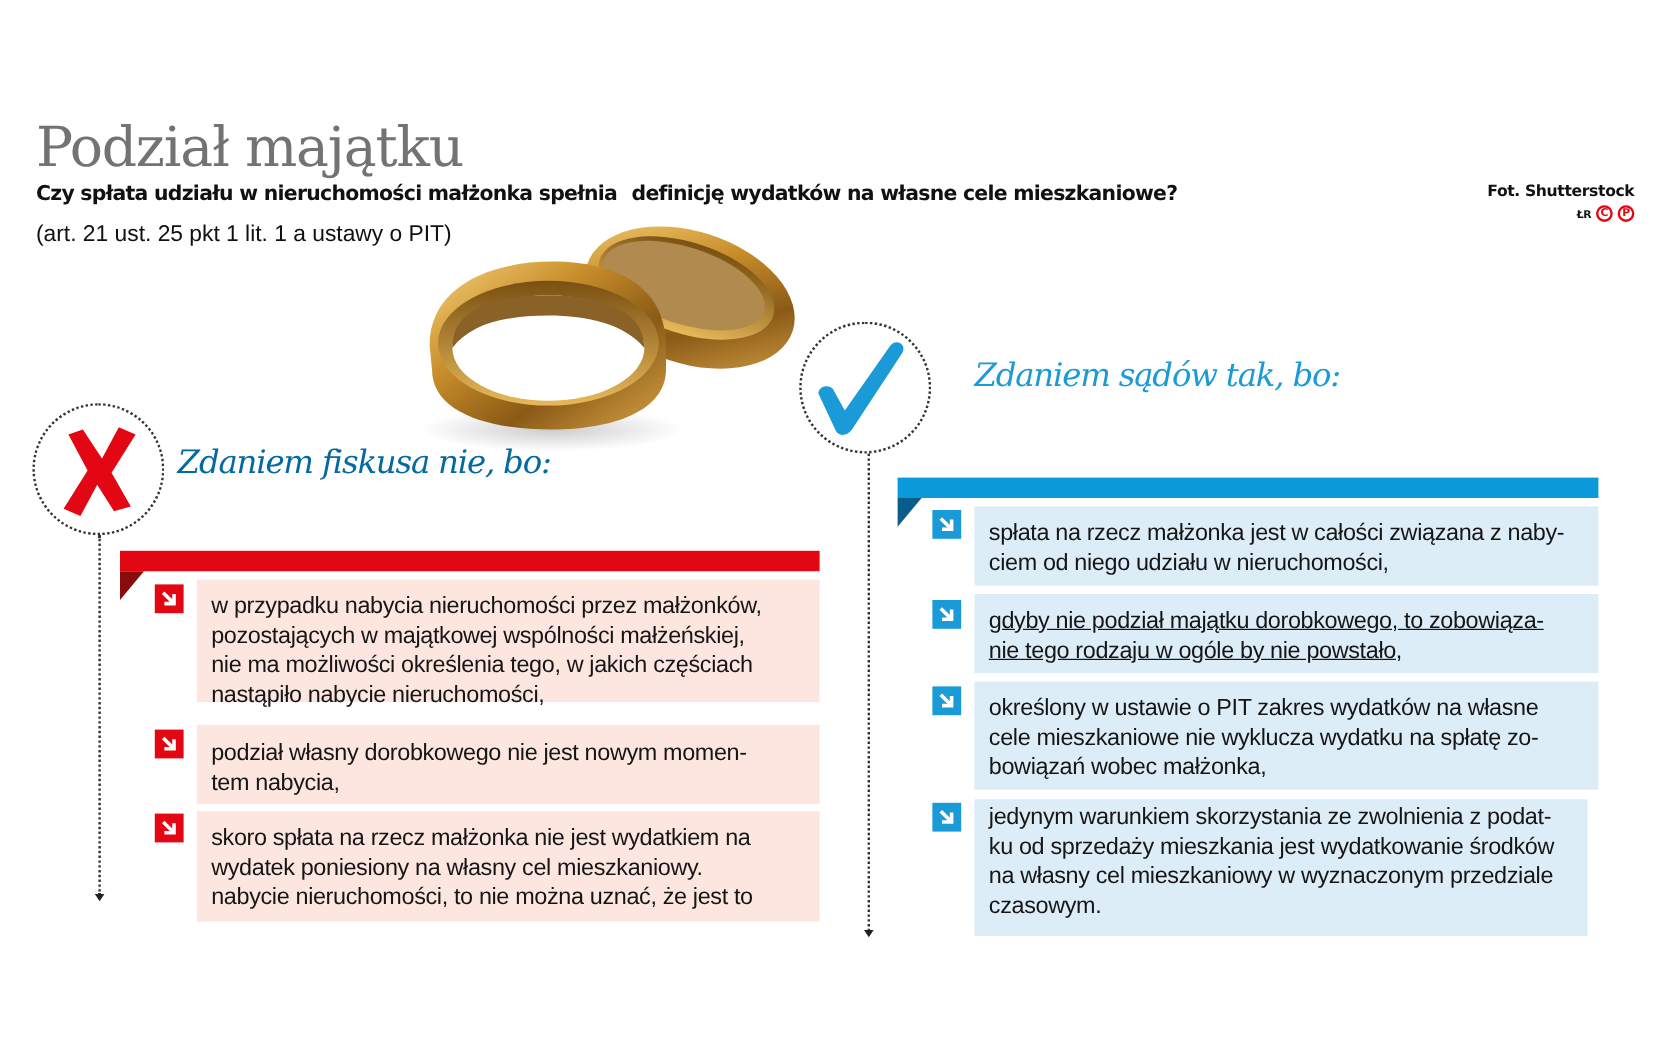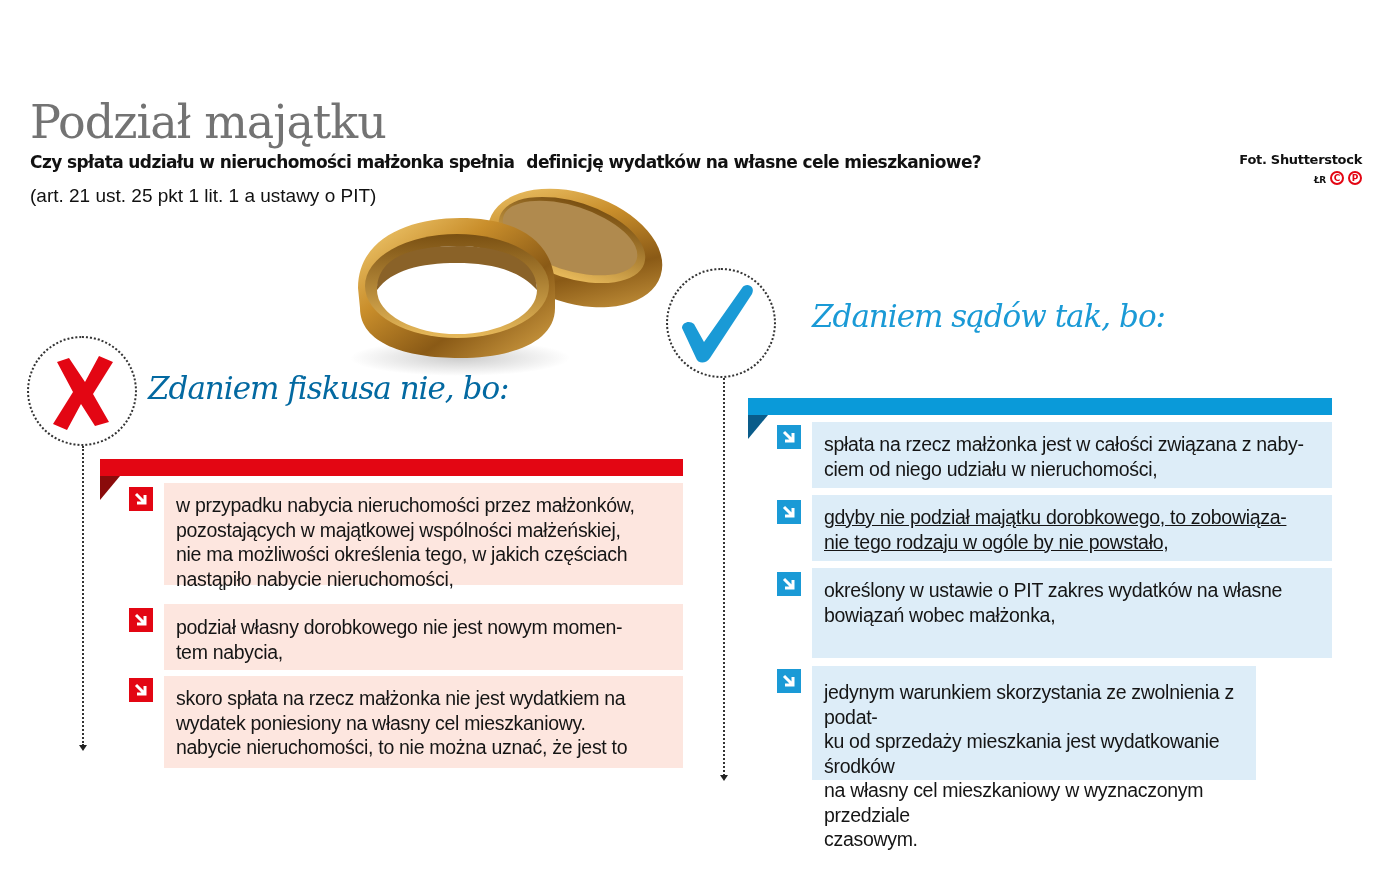"Zdaniem sądów tak, bo:" .heading { font-size: 31px -> 27px }
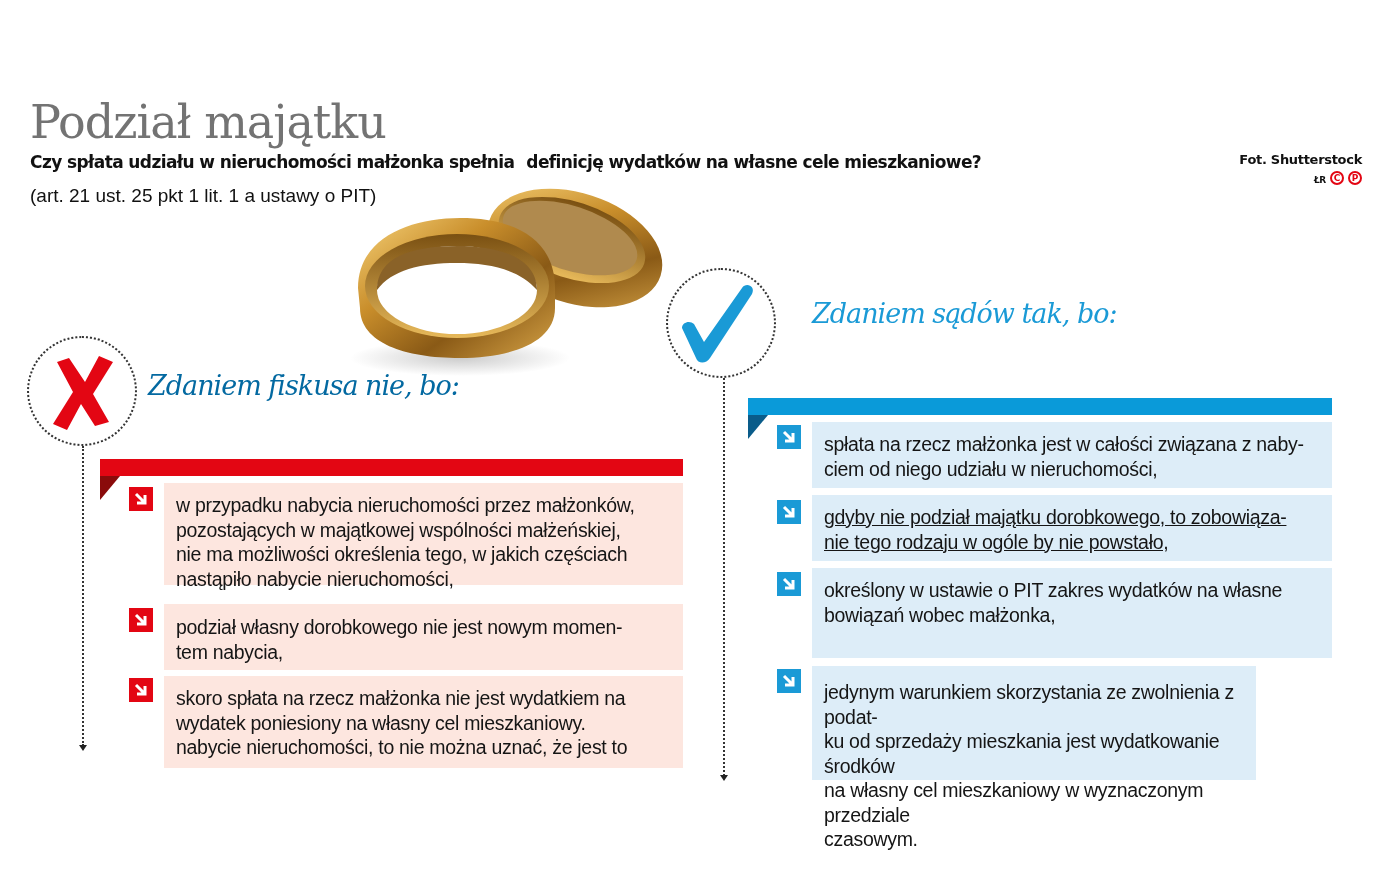"cele mieszkaniowe nie wyklucza wydatku" div { html: none -> <div>cele mieszkaniowe nie wyklucza wydatku na spłatę zo-</div> }
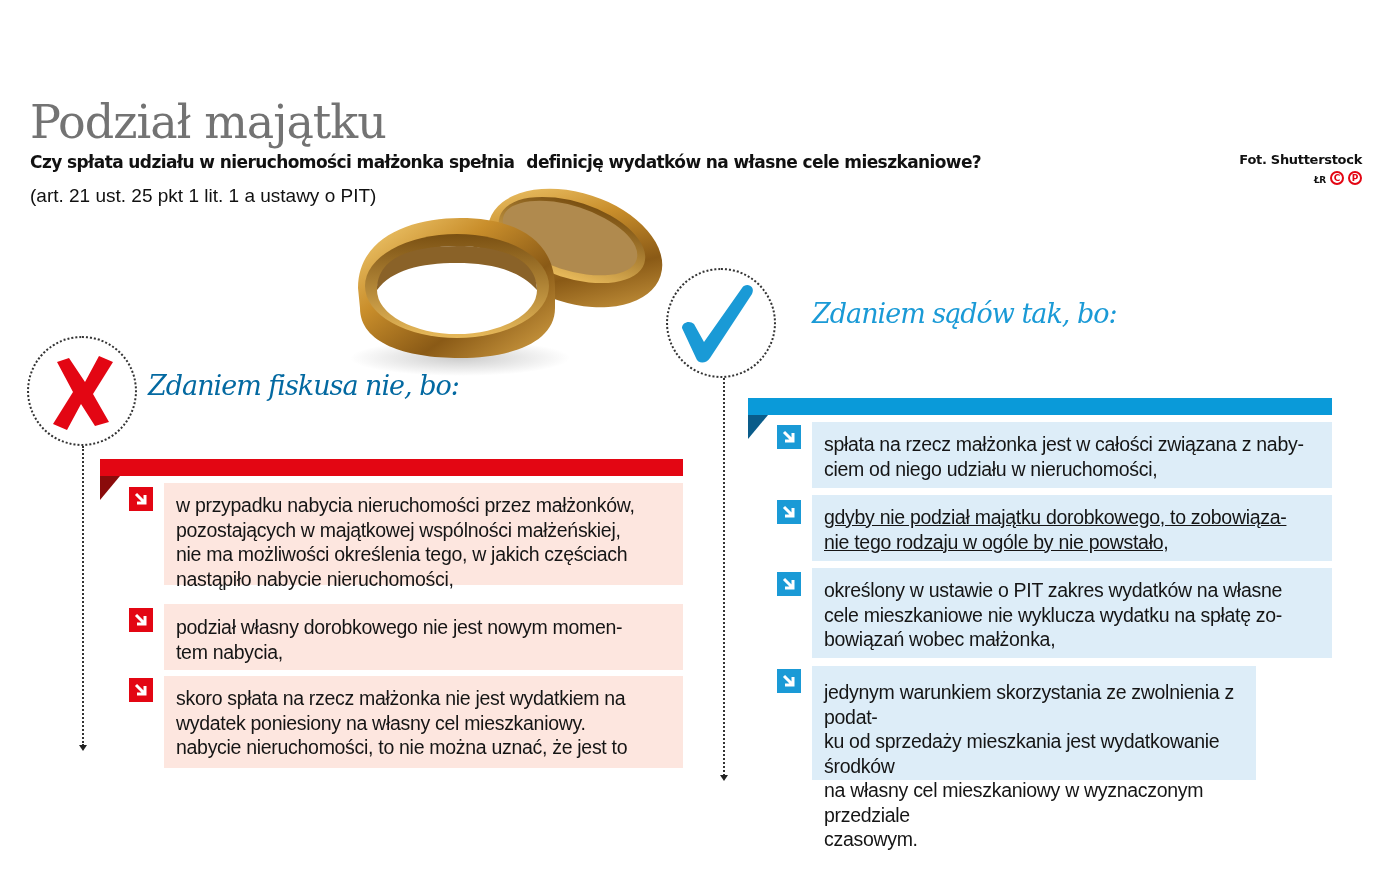"jedynym warunkiem skorzystania ze" div.box { padding-top: 14px -> 3px; width: 444px -> 511px }
